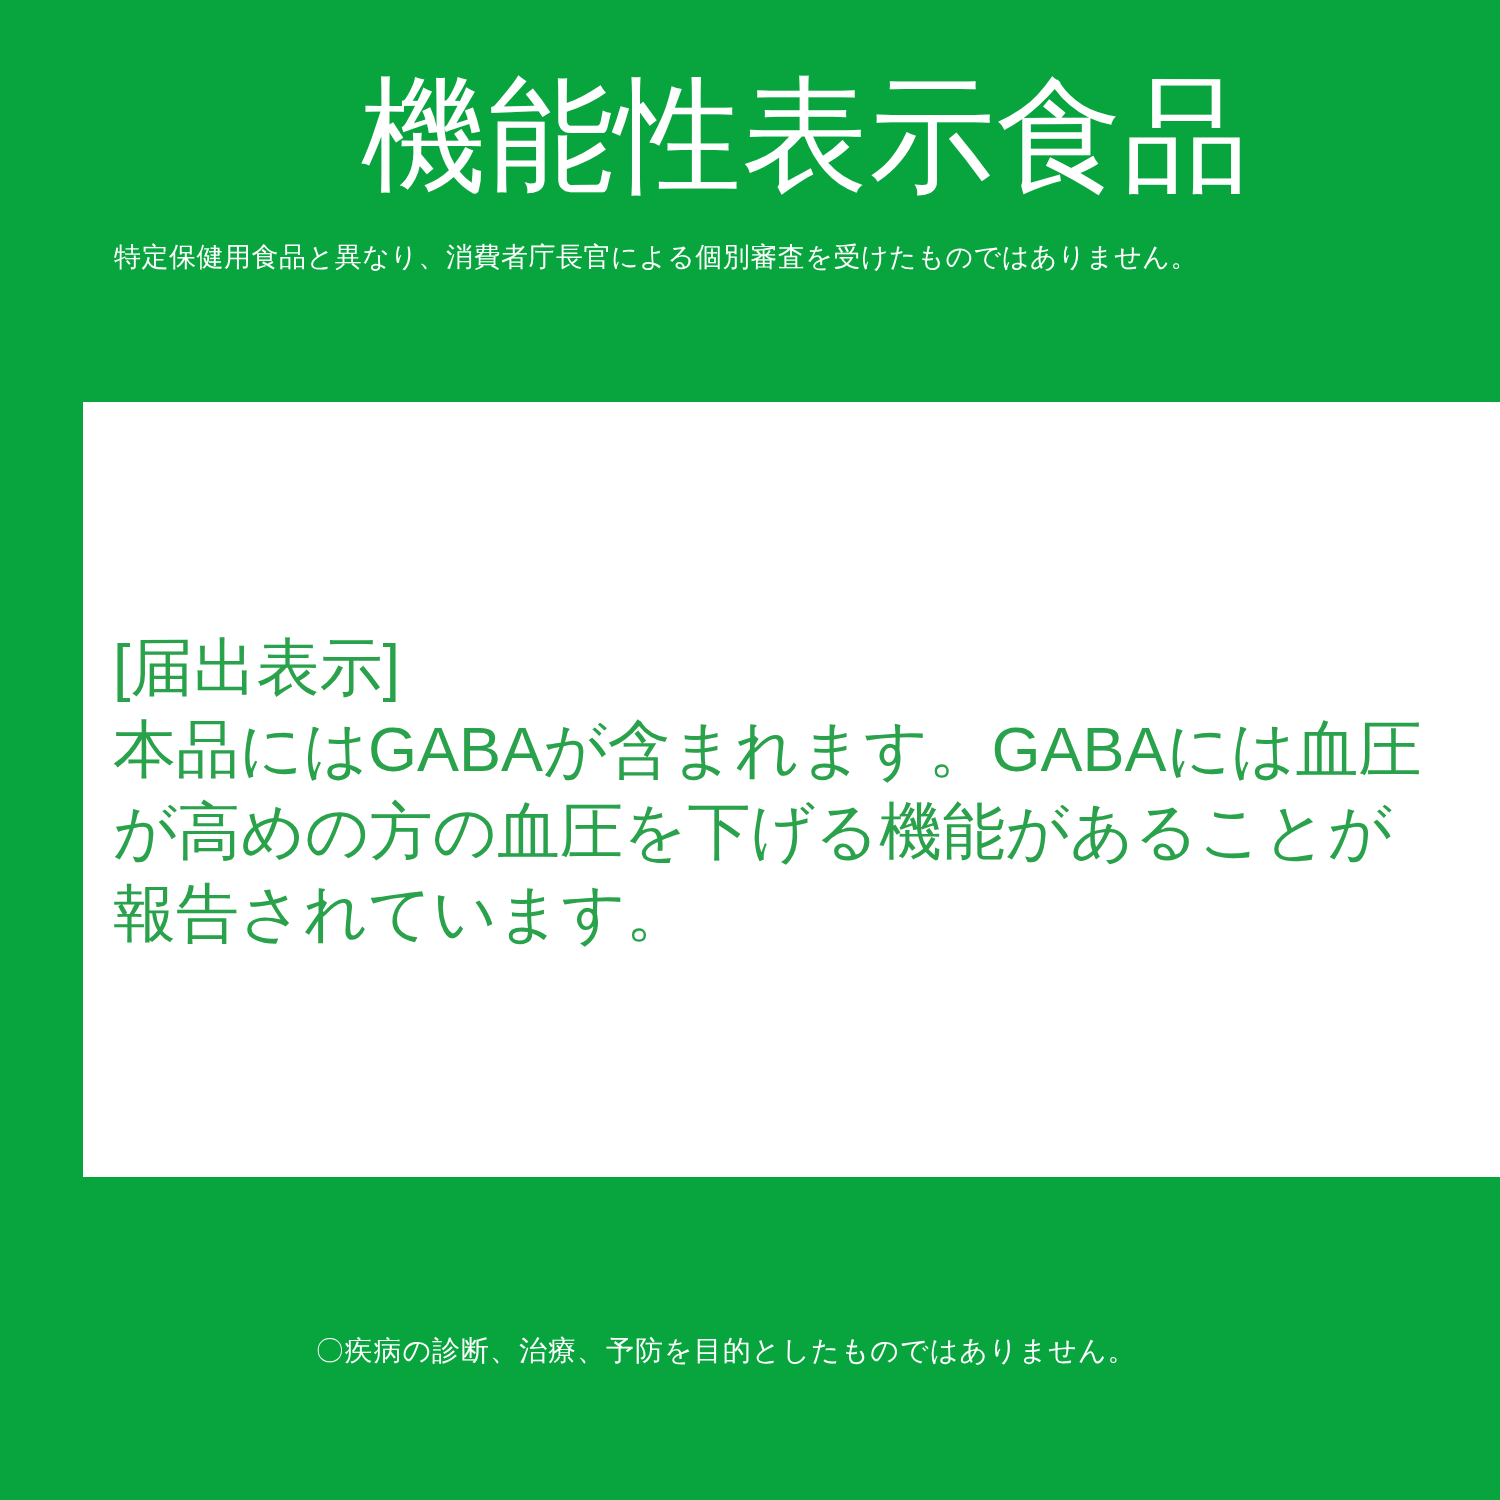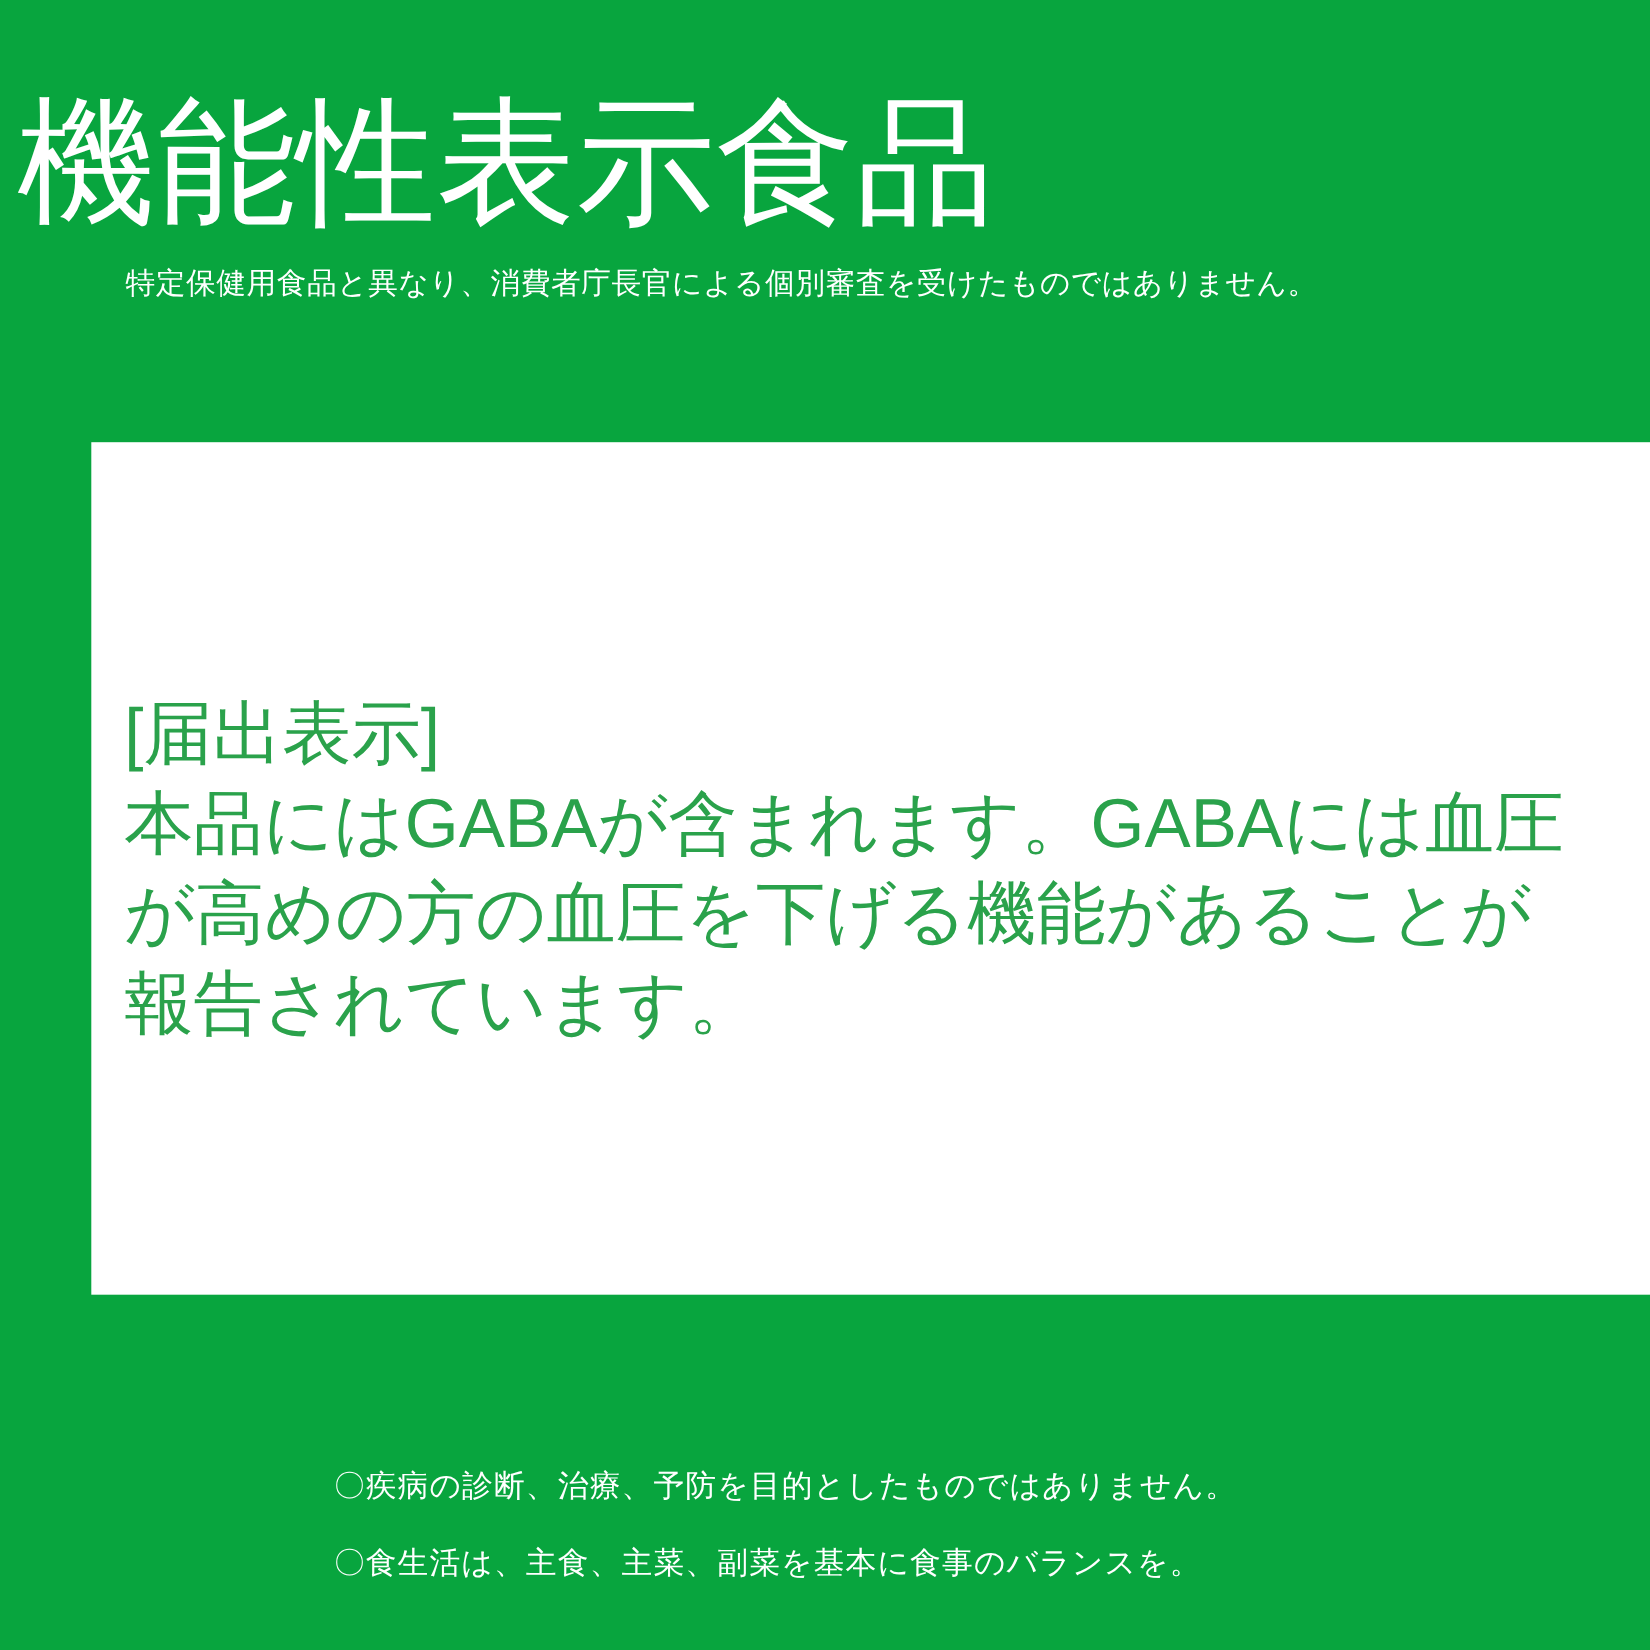"機能性表示食品" .title { margin: 16px -> 4px; text-align: left -> right }
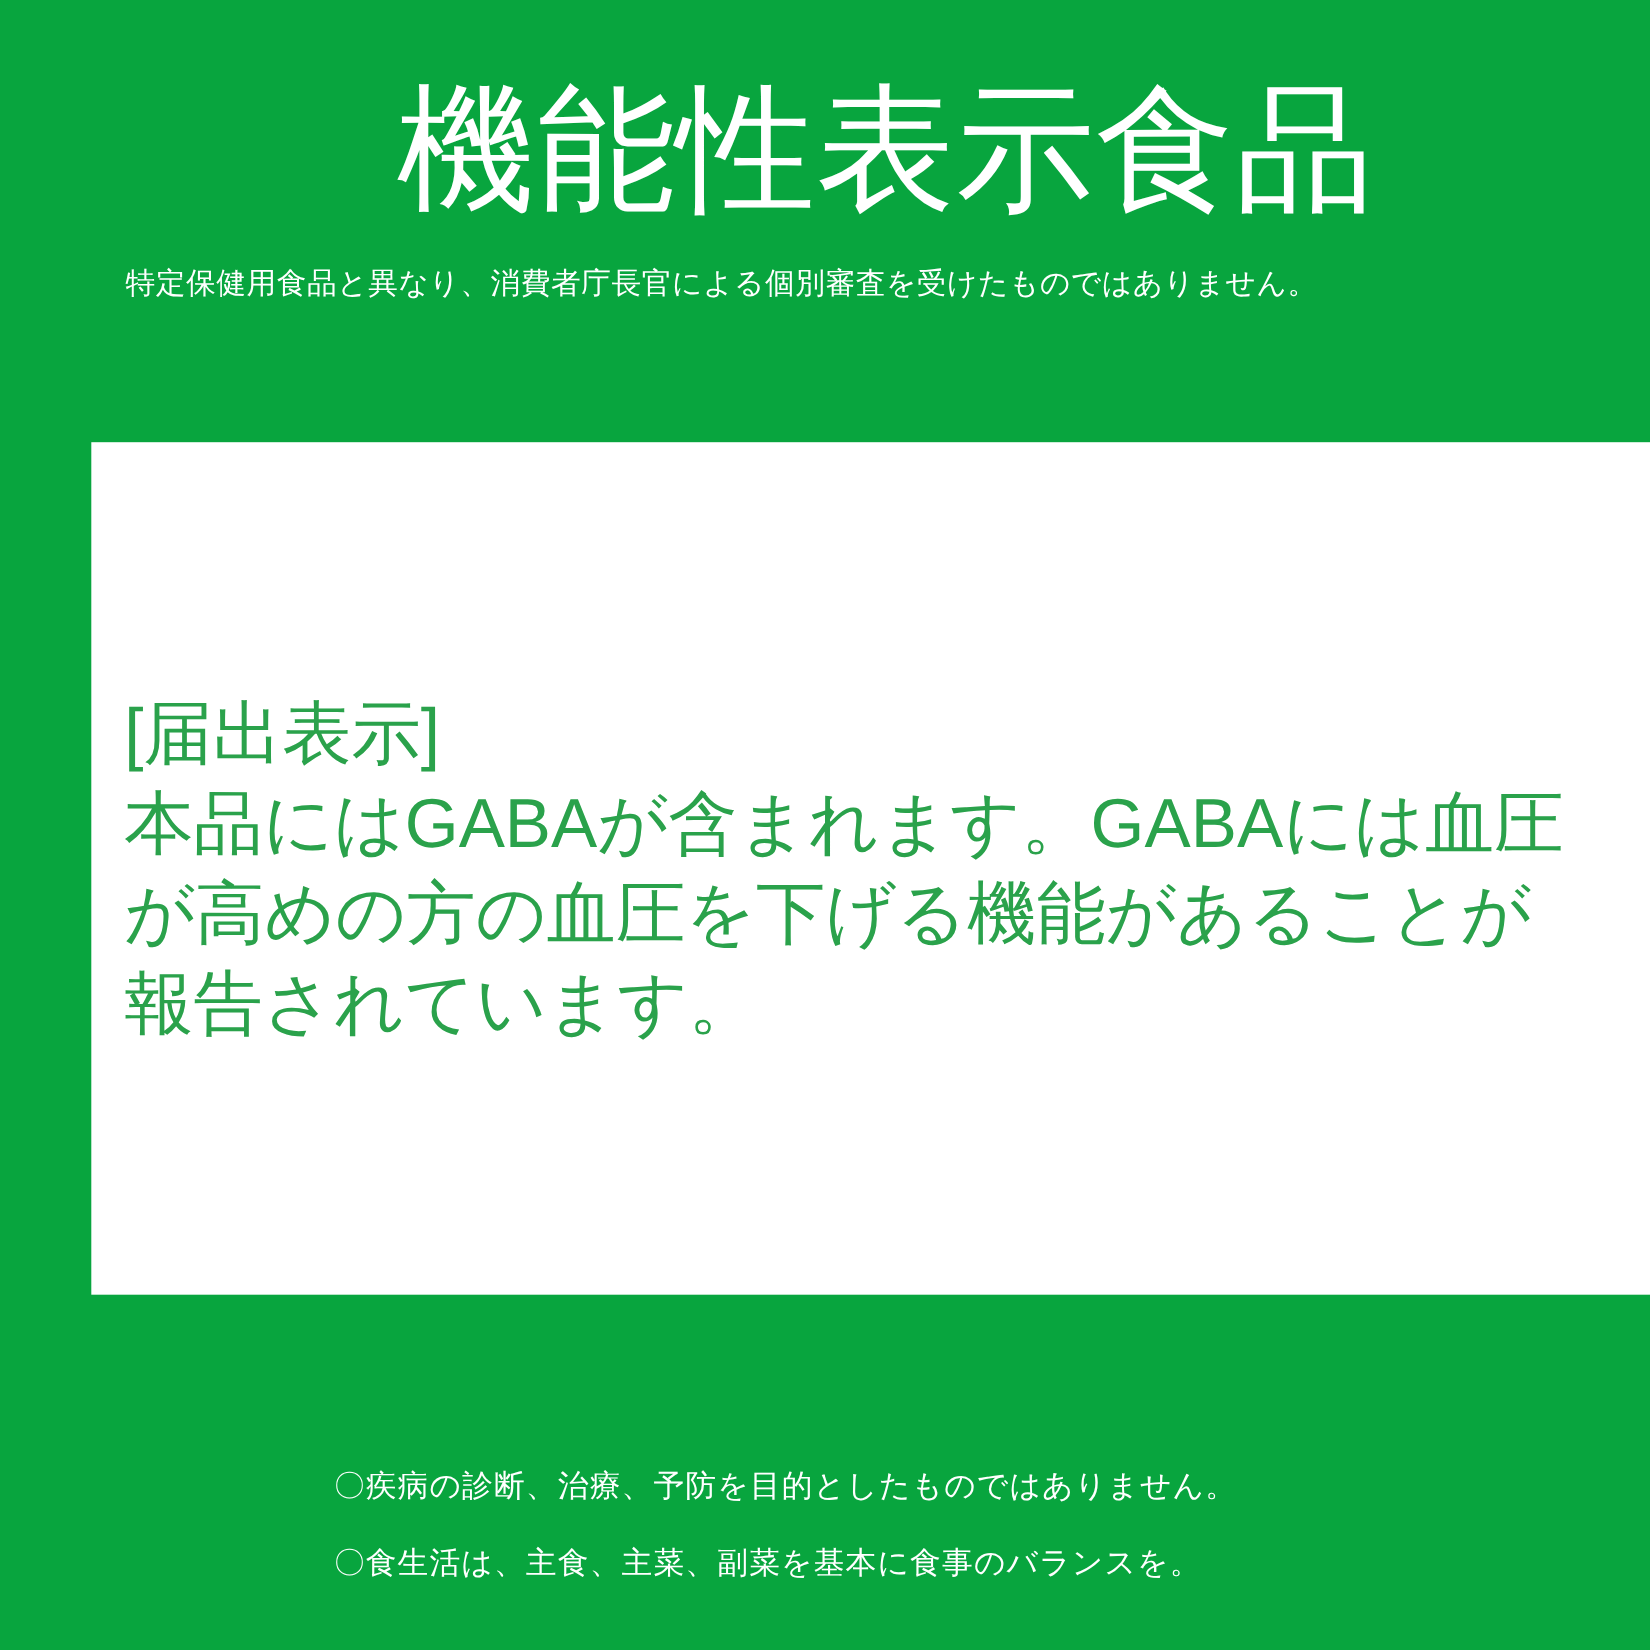"〇疾病の診断、治療、予防を目的としたものではありません。" .notes { left: 4px -> 16px }
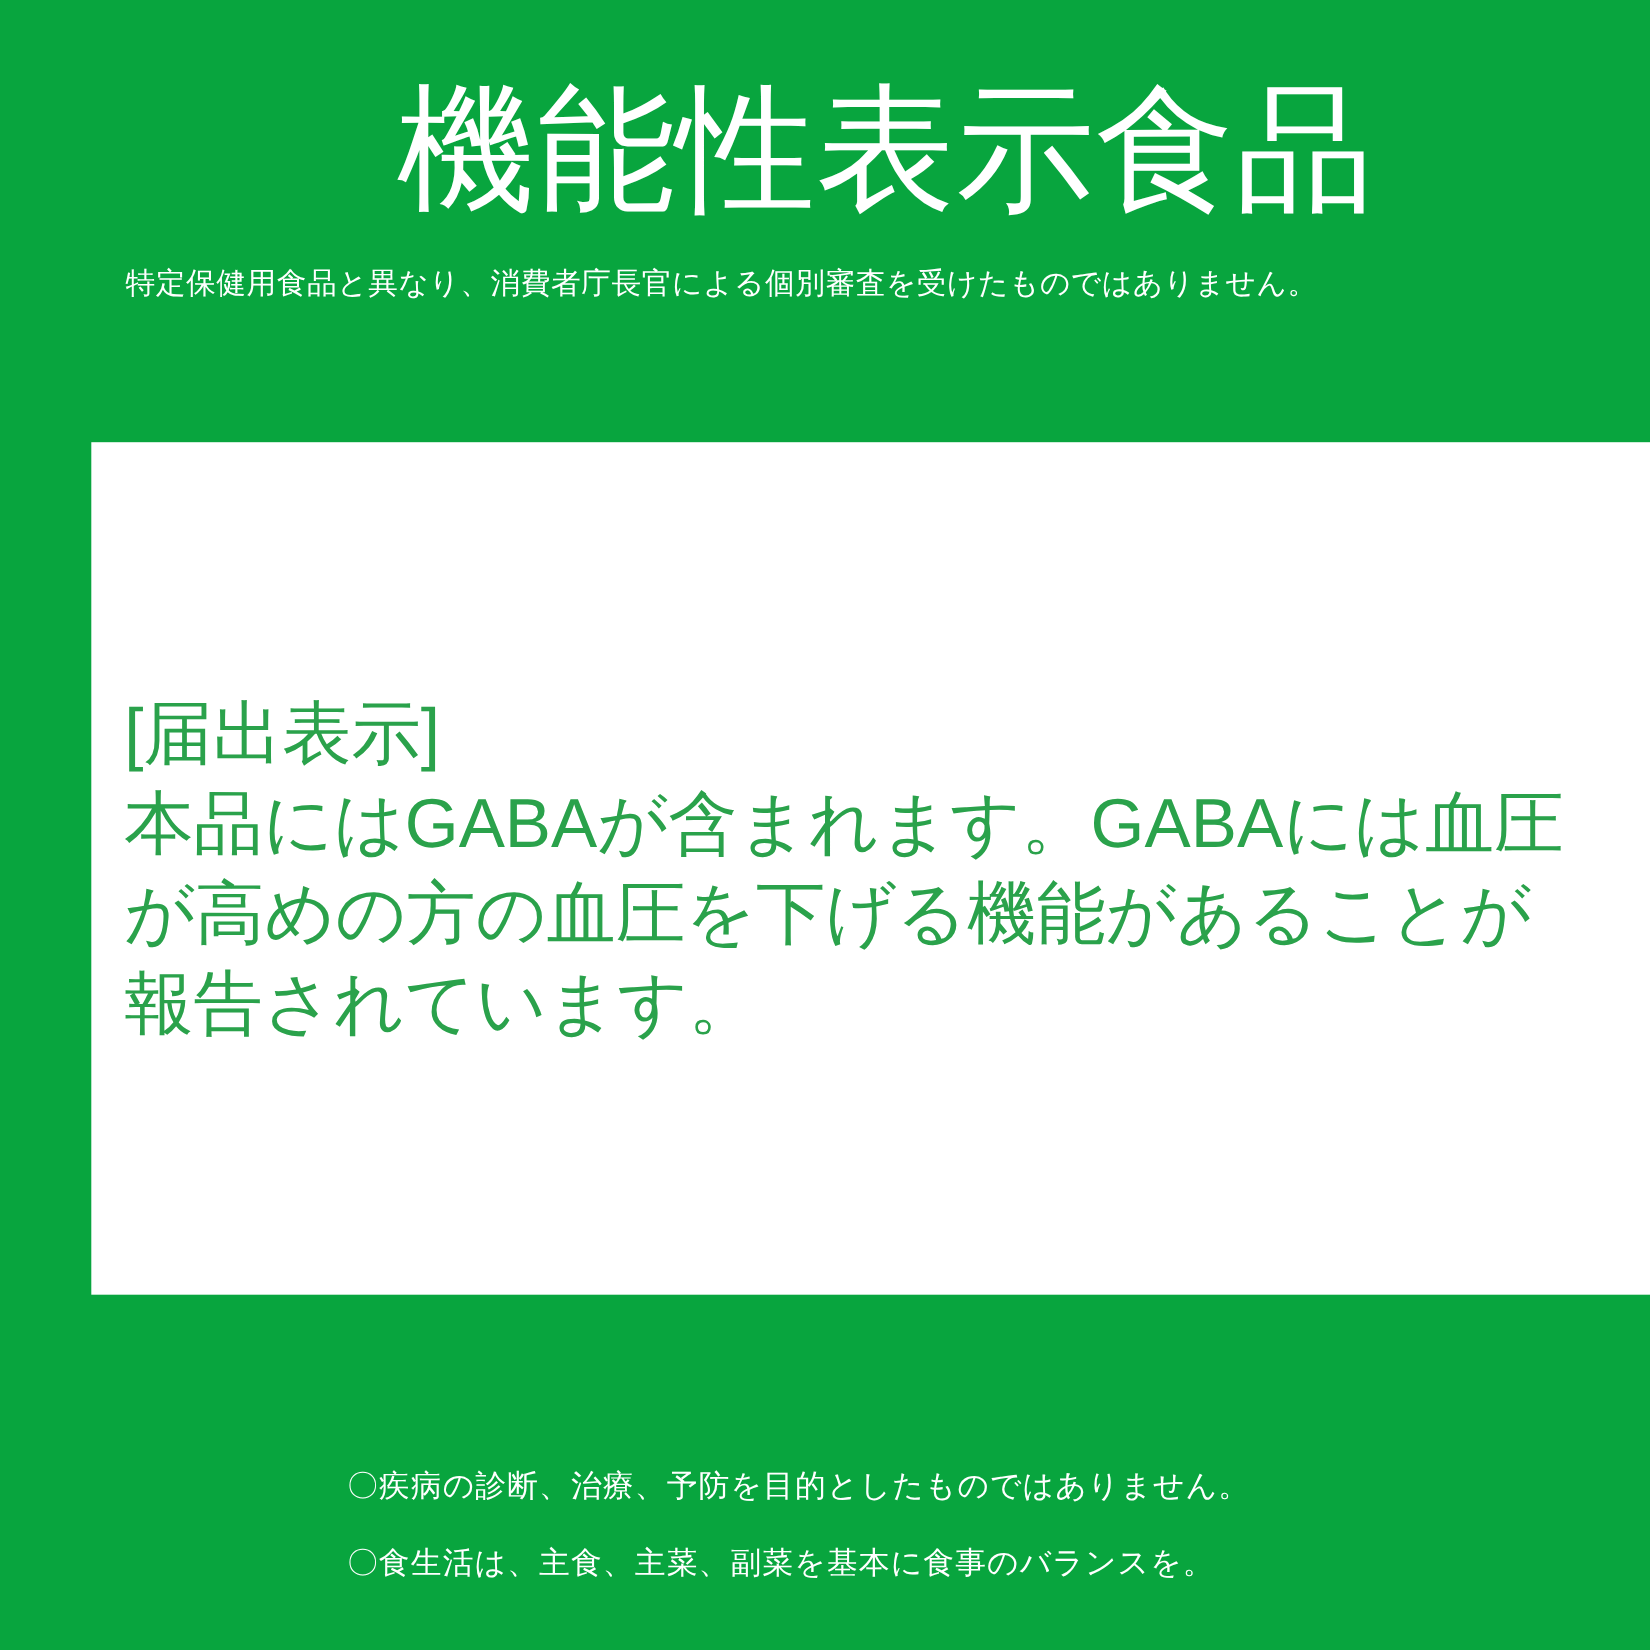"〇食生活は、主食、主菜、副菜を基本に食事のバランスを。" div { html: <div>〇食生活は、主食、主菜、副菜を基本に食事のバランスを。</div> -> none }
